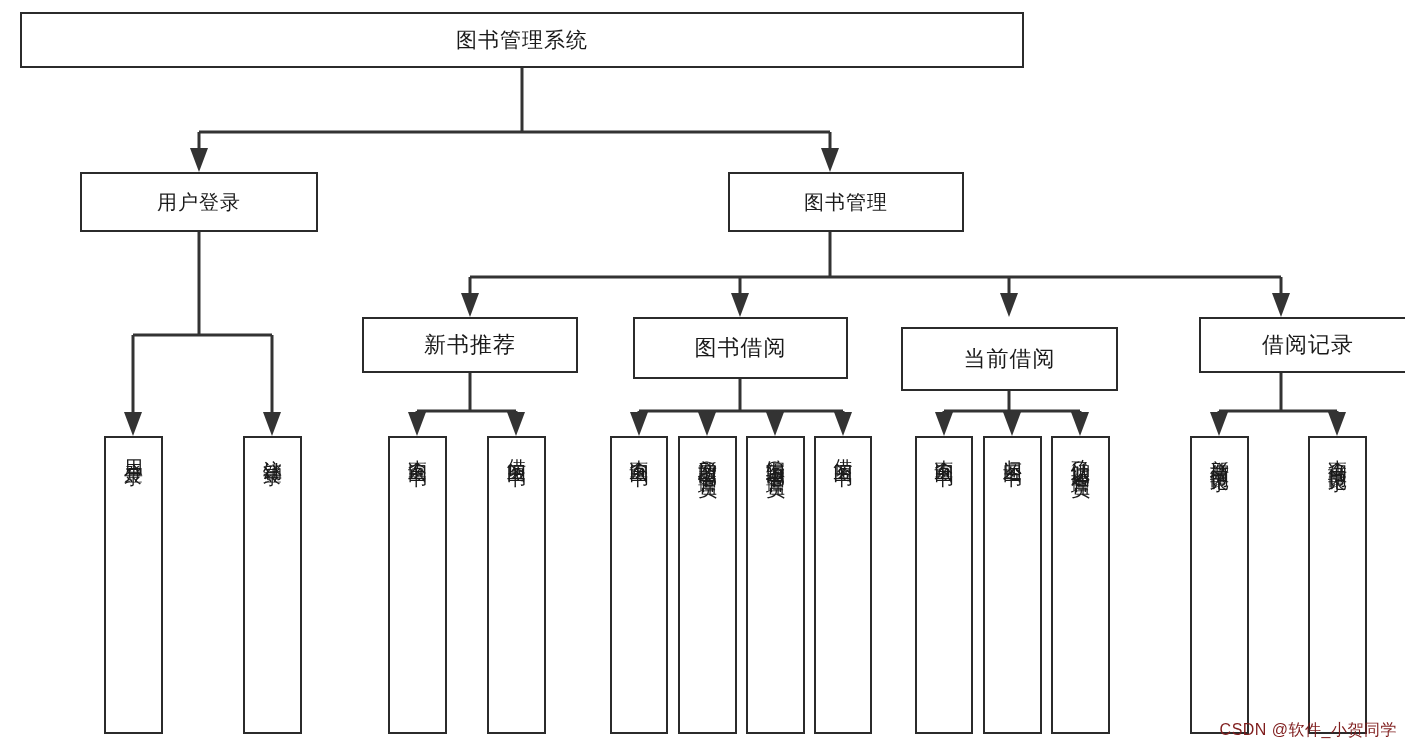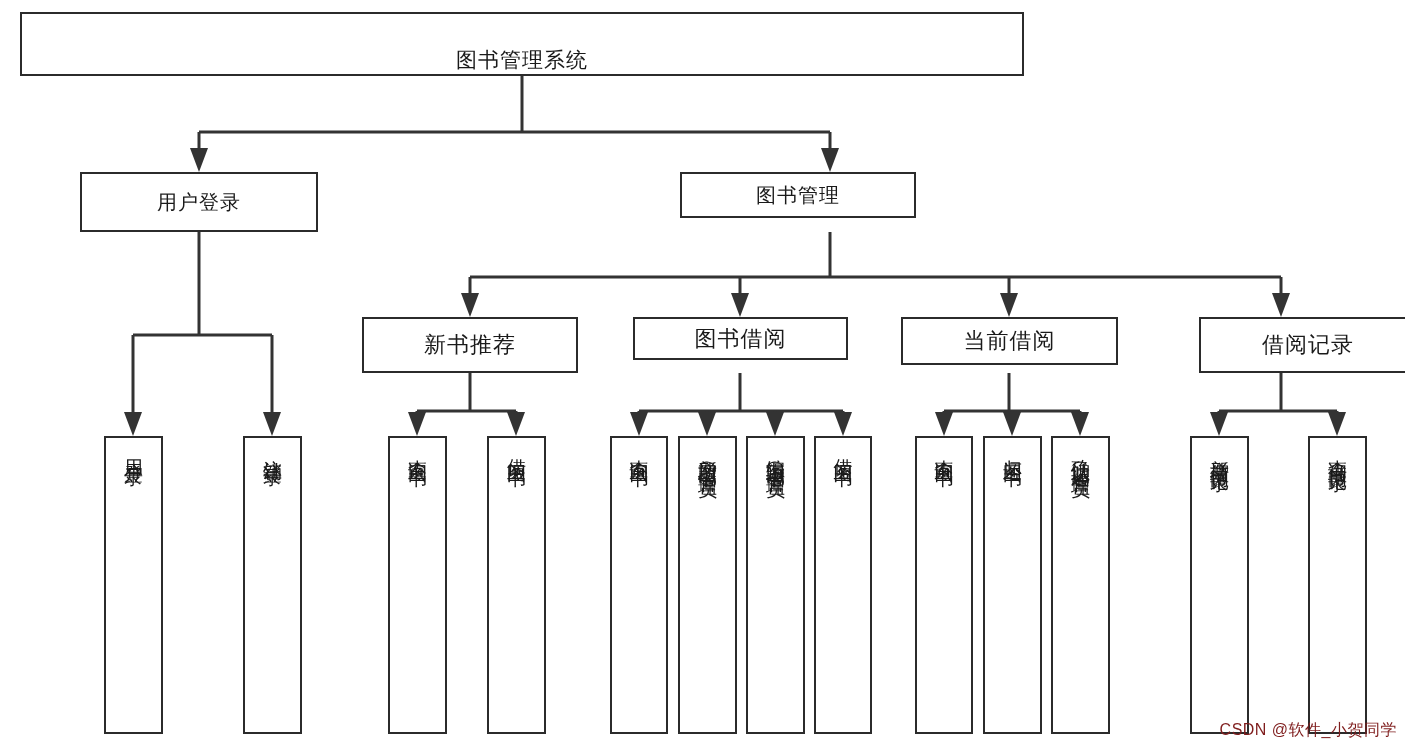"图书管理系统" div.node-box { align-items: flex-end -> none; height: 64px -> 56px }
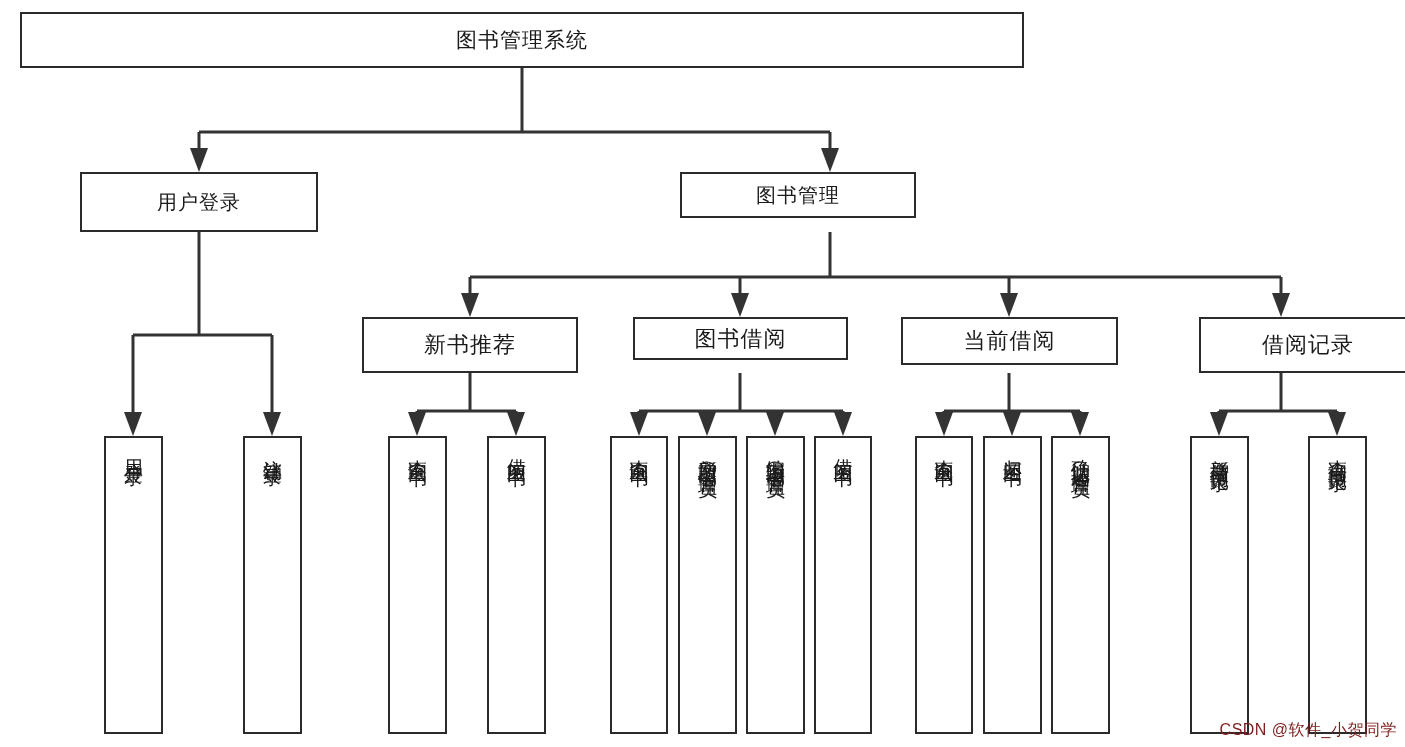"图书管理" div.node-box { height: 46px -> 60px; left: 680px -> 728px }
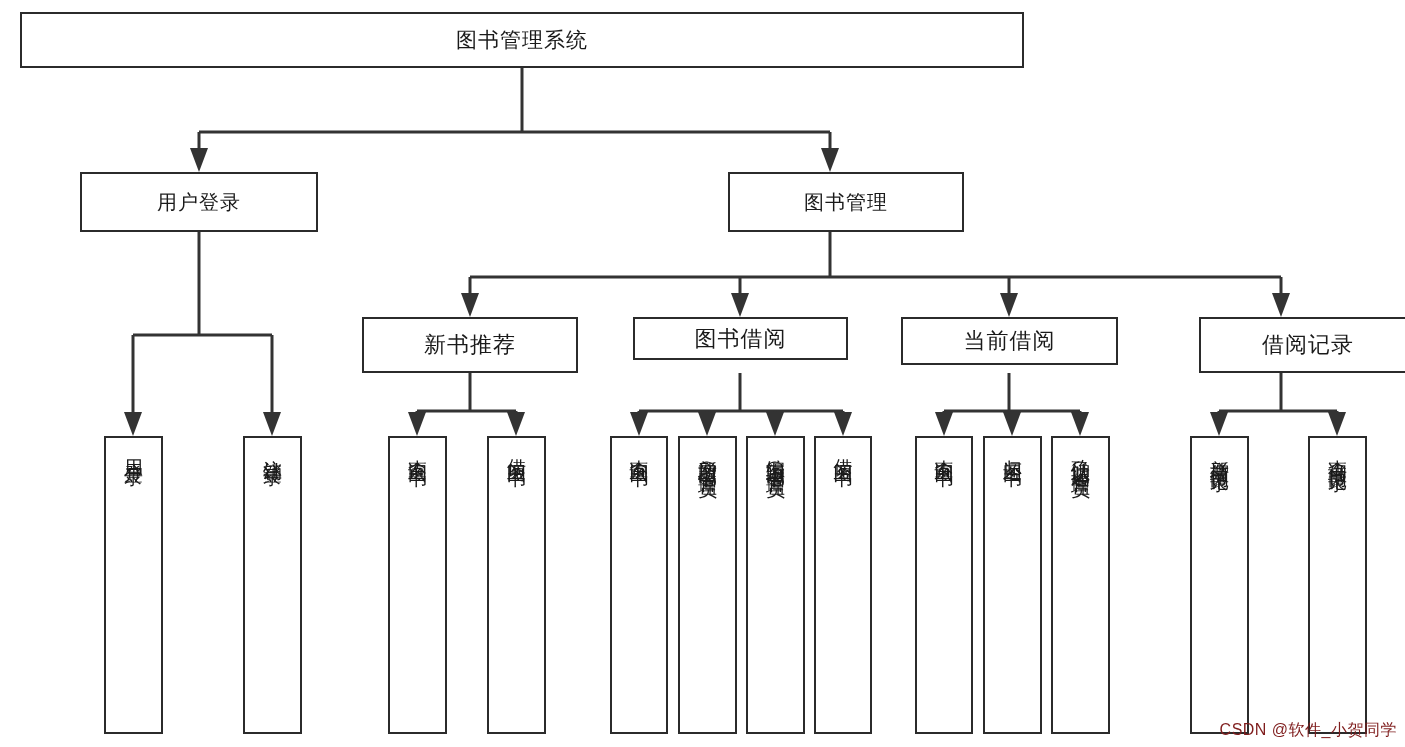"图书借阅" div.node-box { height: 43px -> 62px }
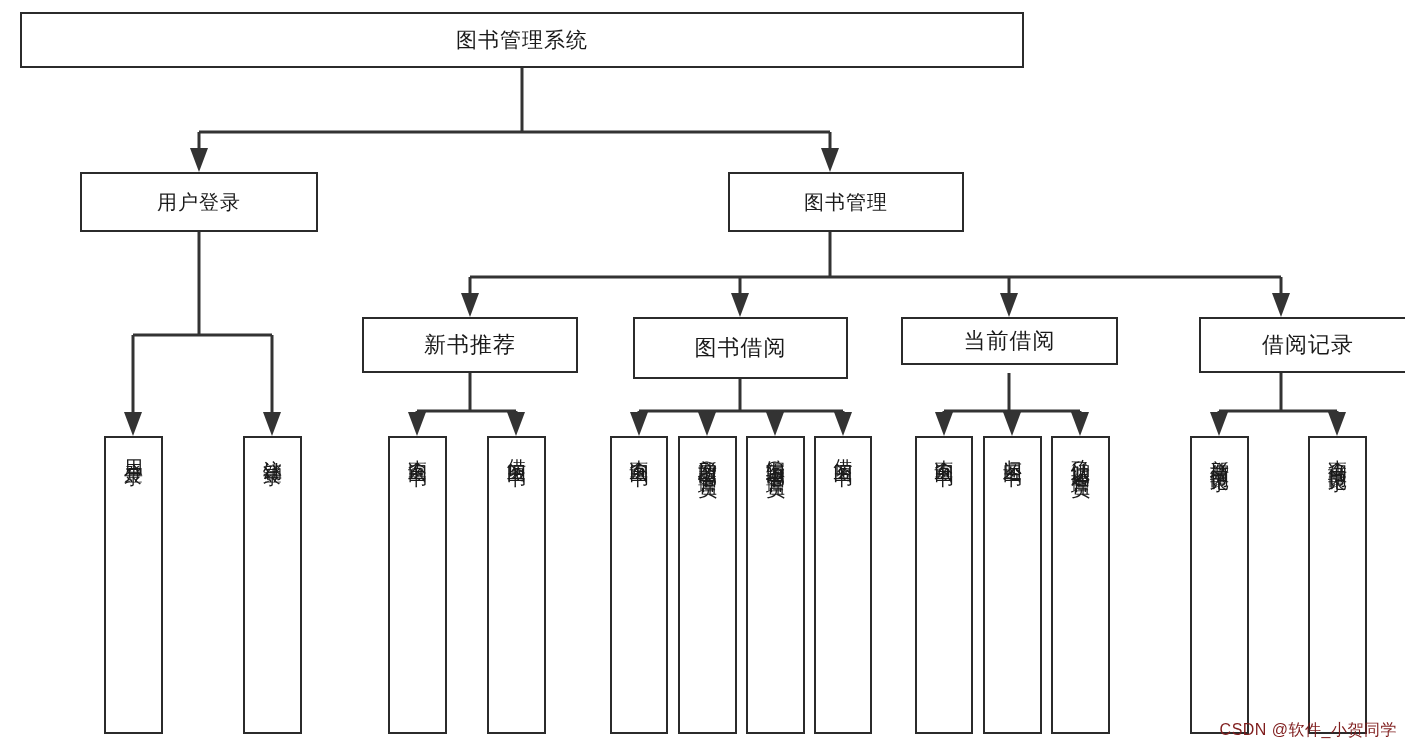"当前借阅" div.node-box { height: 48px -> 64px; top: 317px -> 327px }
